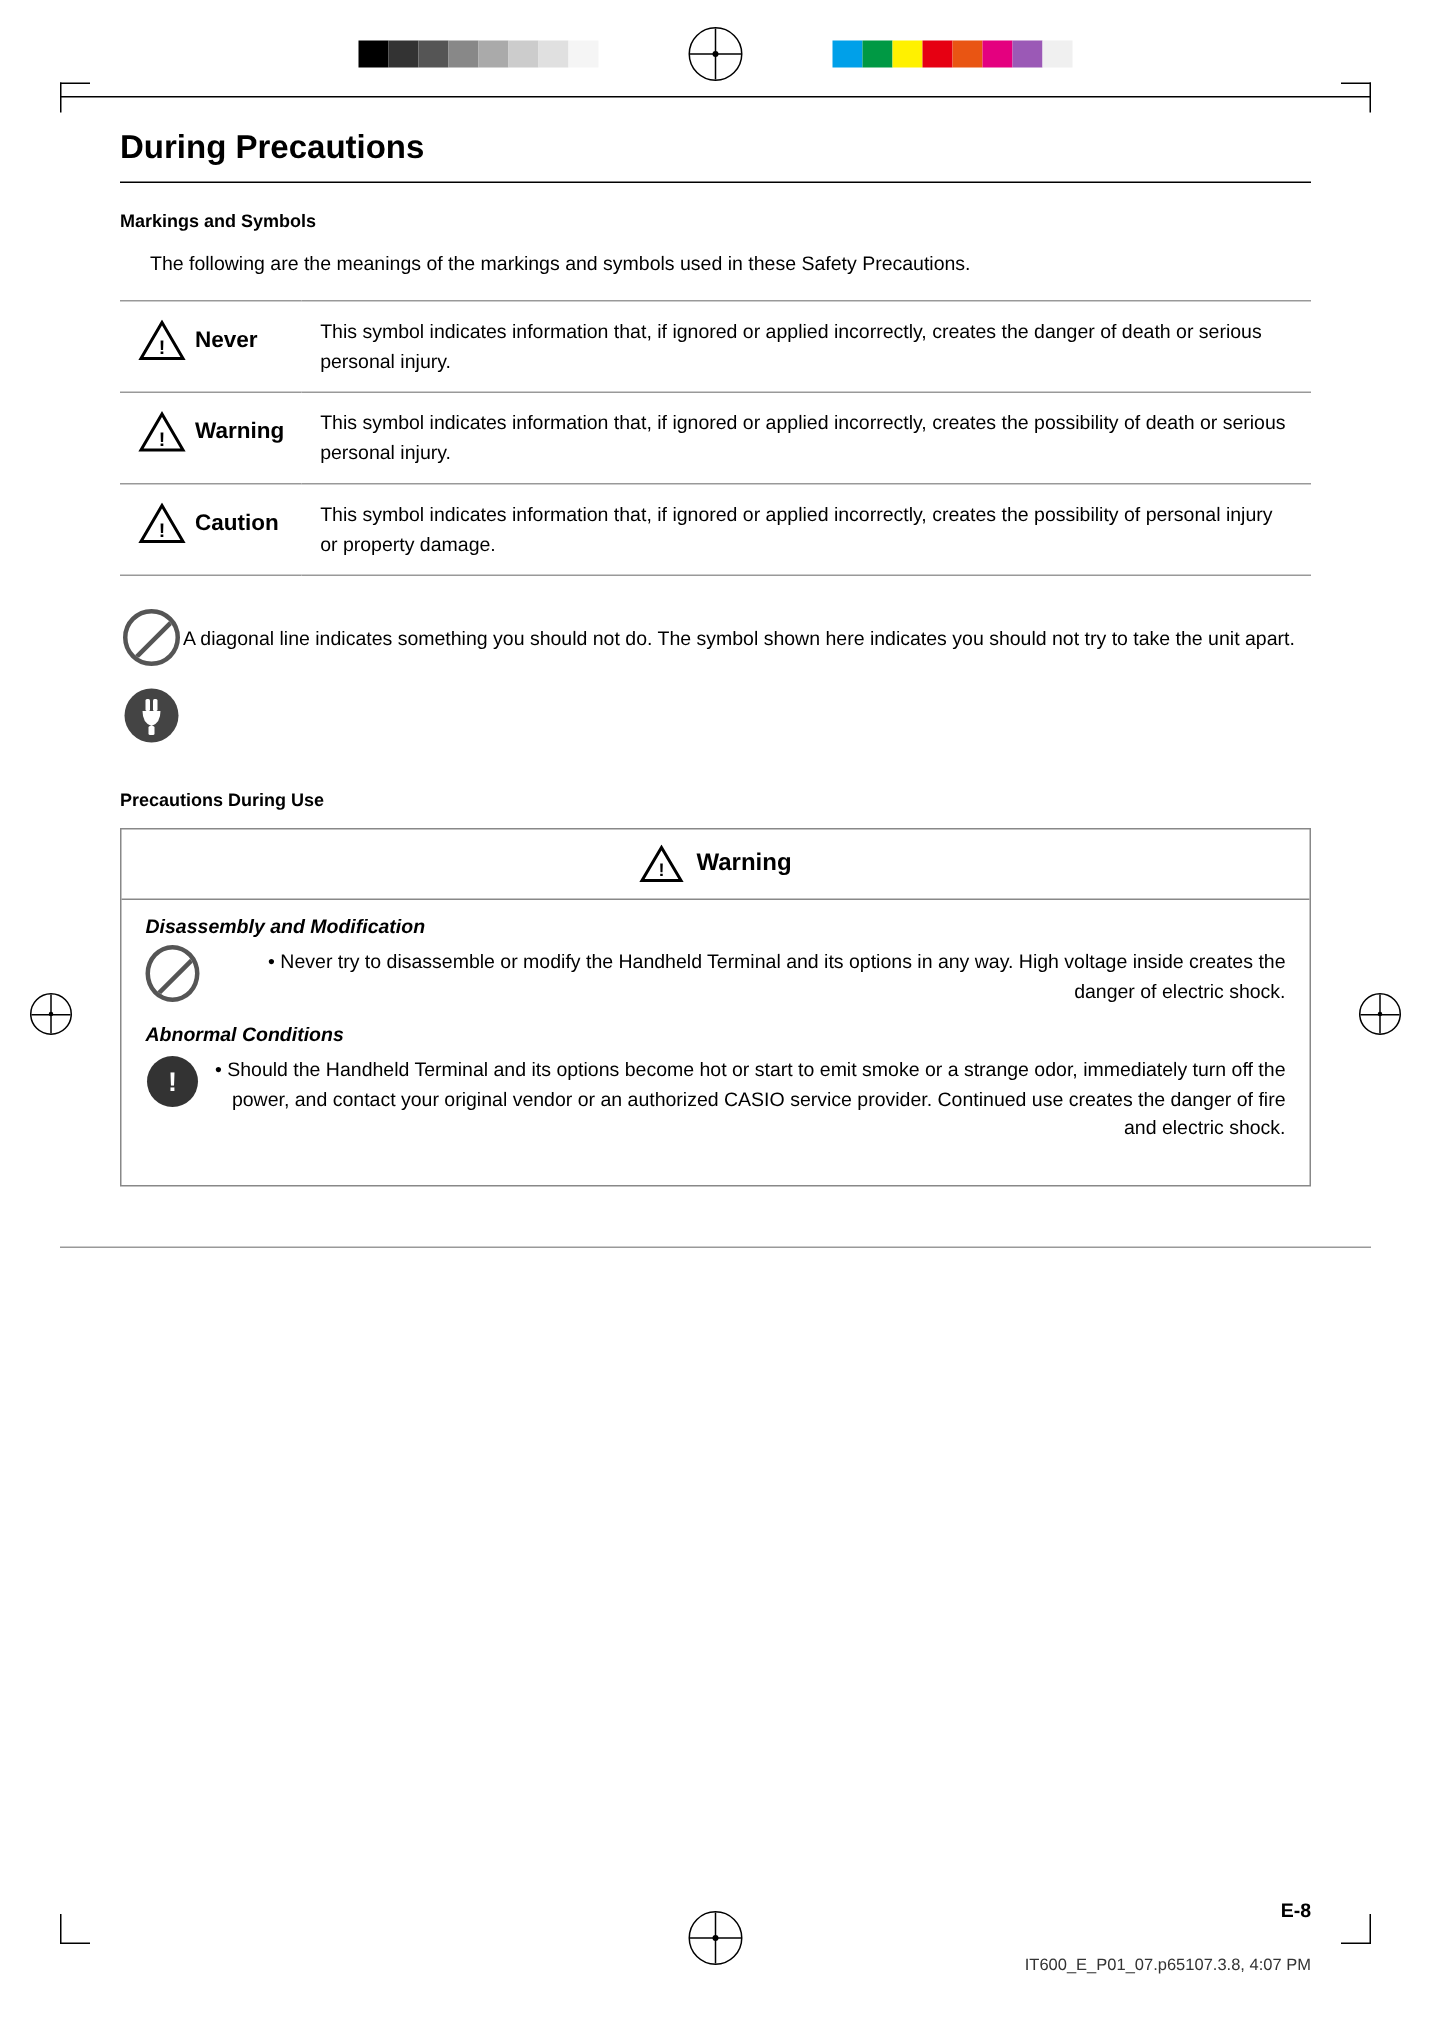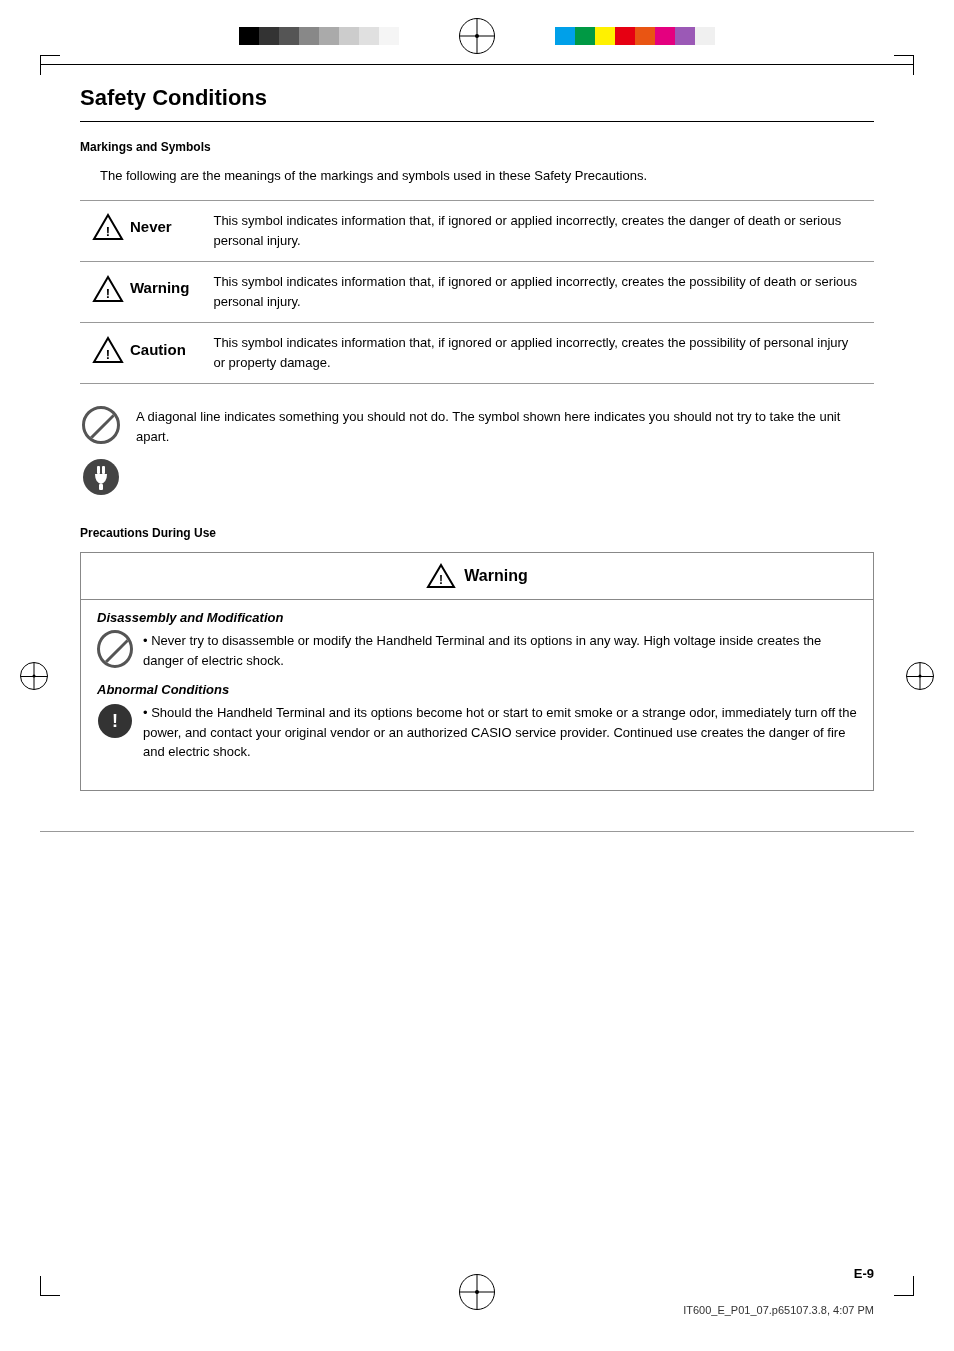"Safety Conditions" h1.page-title { text: Safety Conditions -> During Precautions }
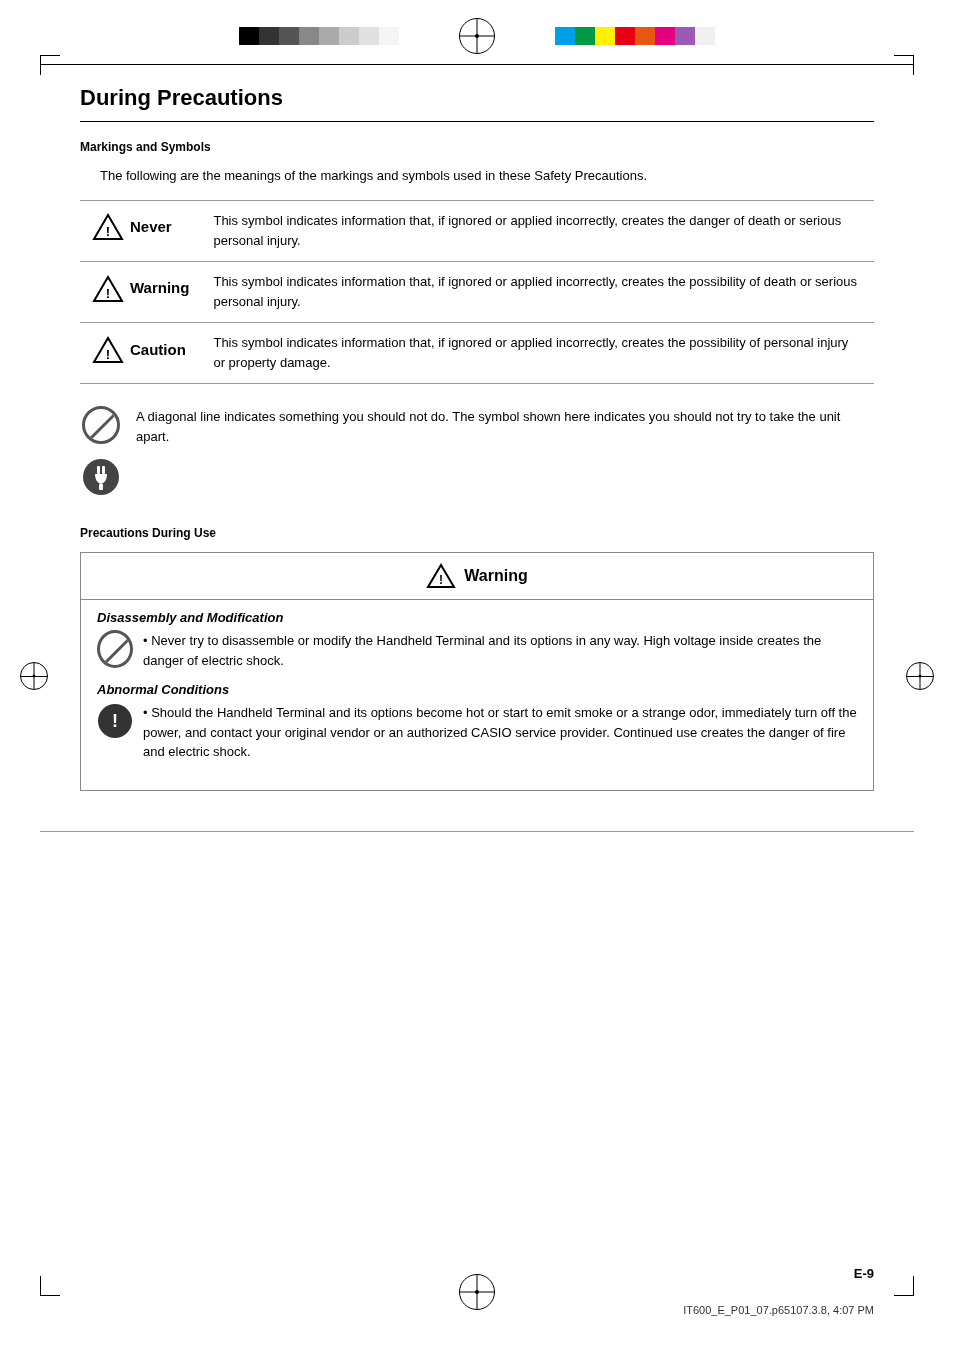"A diagonal line indicates something" .symbol-row { align-items: flex-end -> center; gap: 14px -> none }
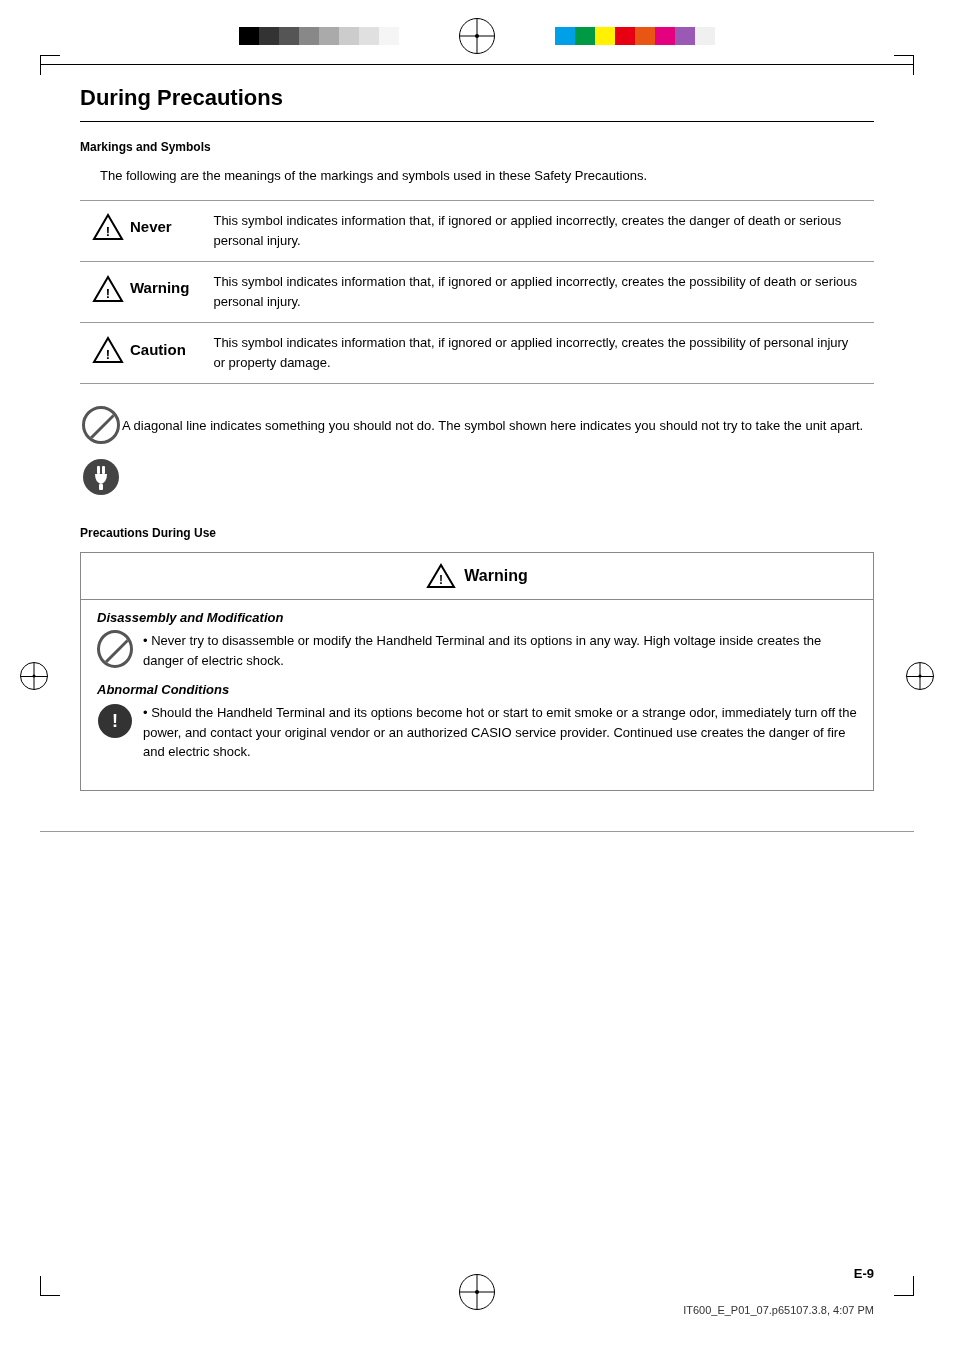"• Never try to disassemble" .precaution-item { text-align: none -> right }
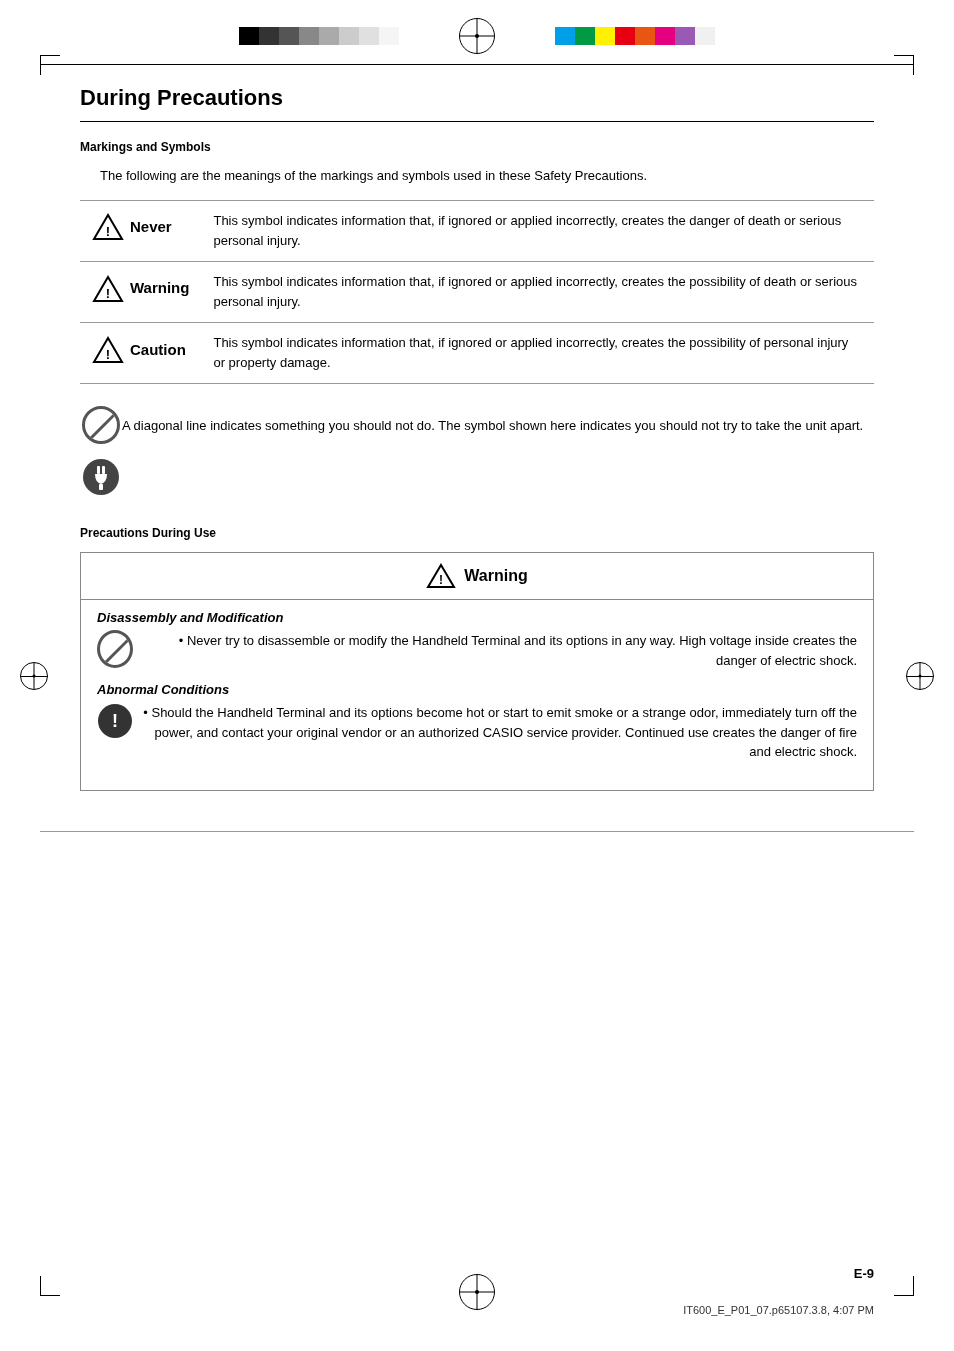"E-9" div.page-number { text: E-9 -> E-8 }
